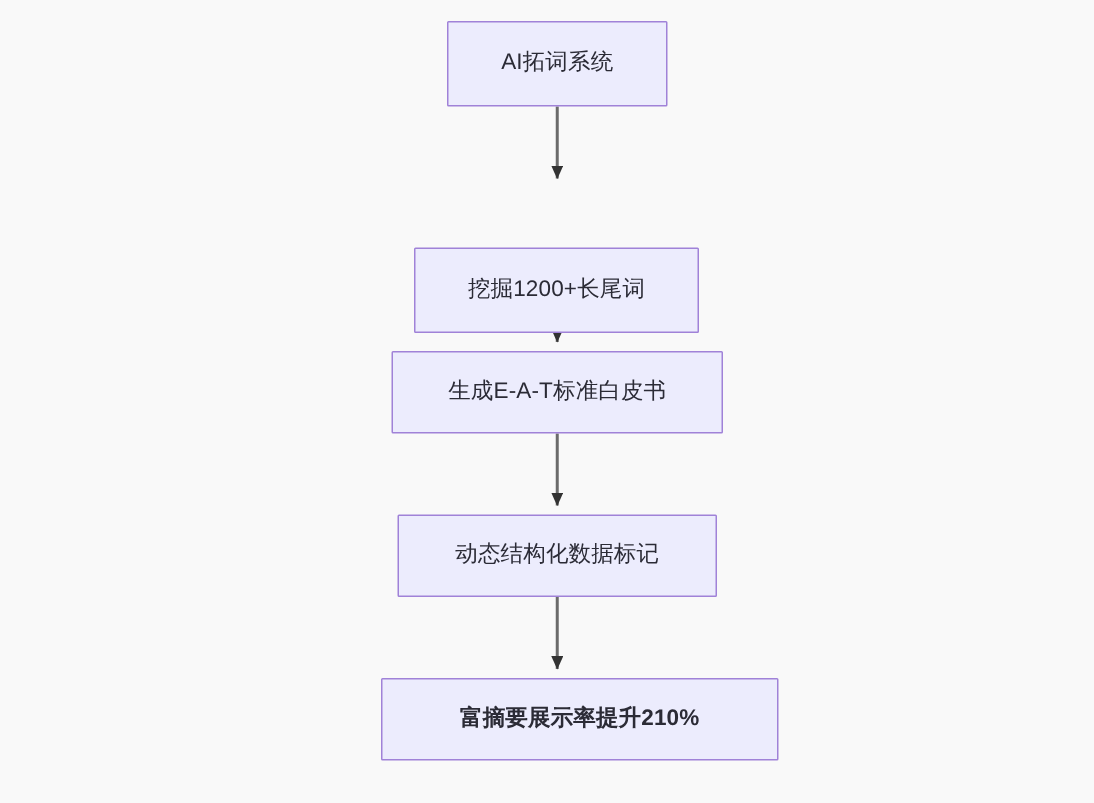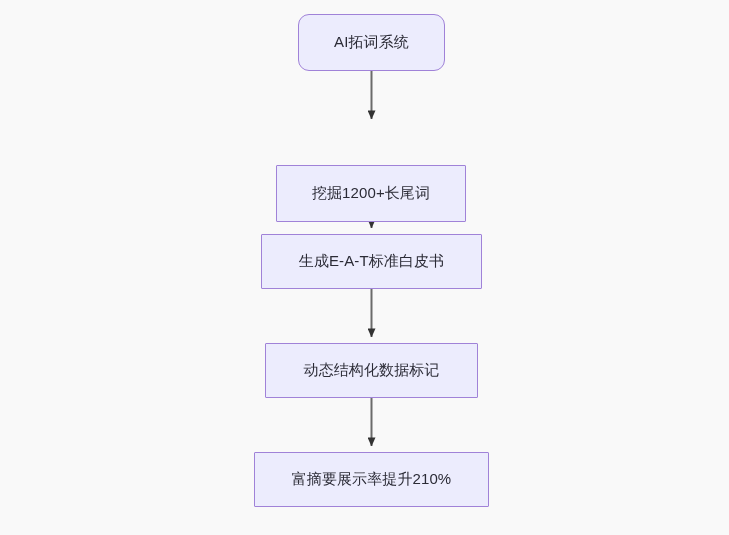"AI拓词系统" #node-0 { border-radius: 11px -> none }
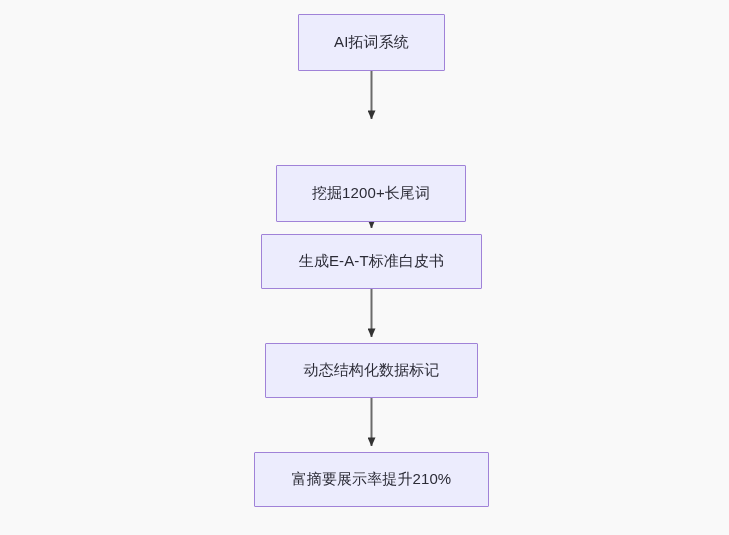"富摘要展示率提升210%" #node-4 { font-weight: none -> bold; width: 235px -> 265px }
